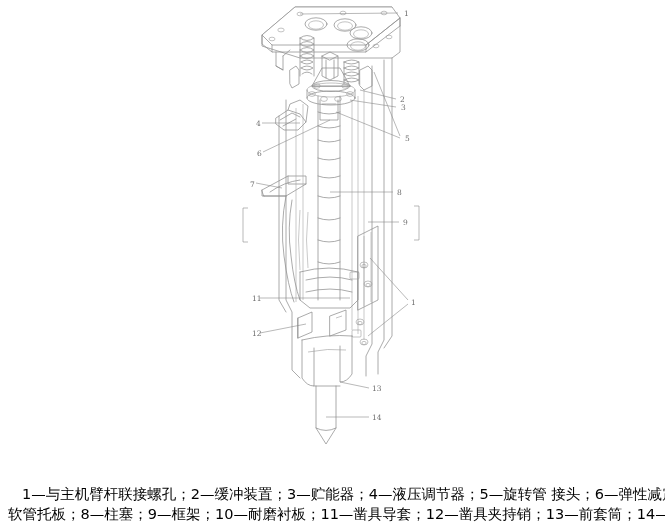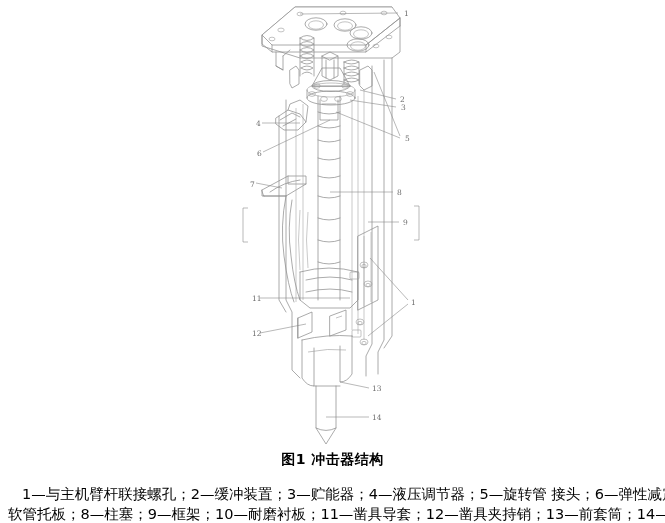"图1 冲击器结构" div { html: <div>图1 冲击器结构</div> -> none }
